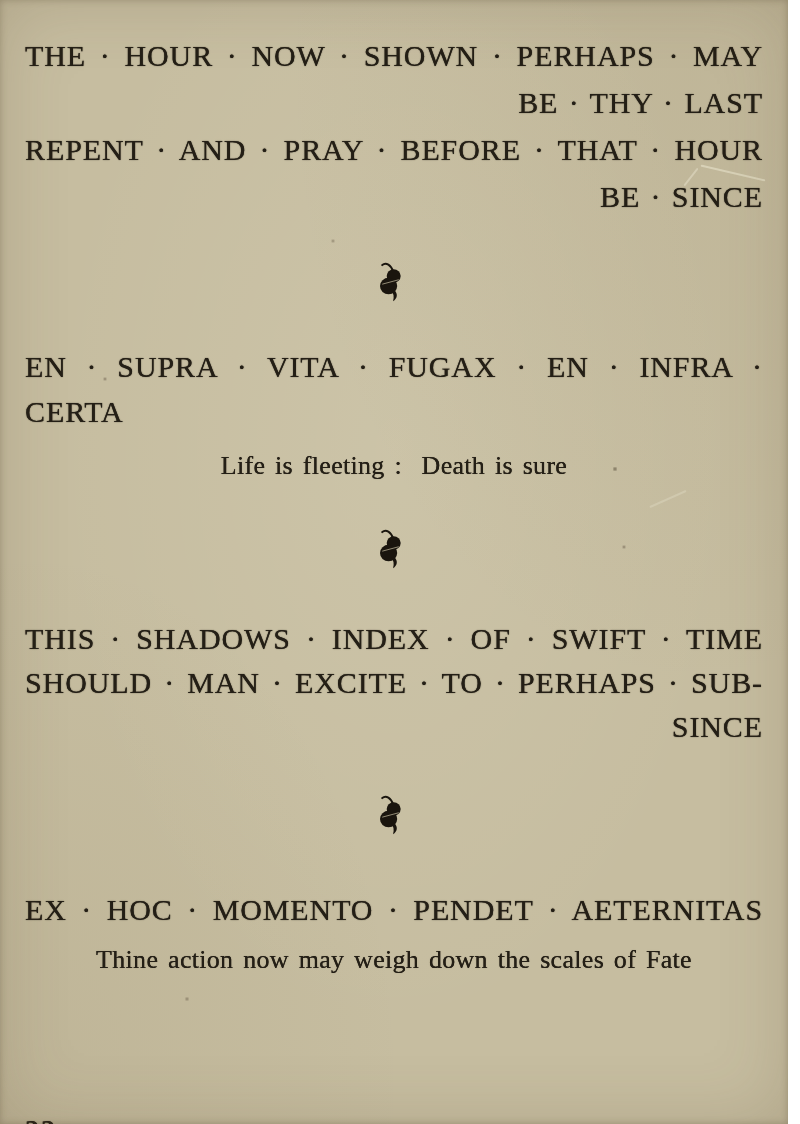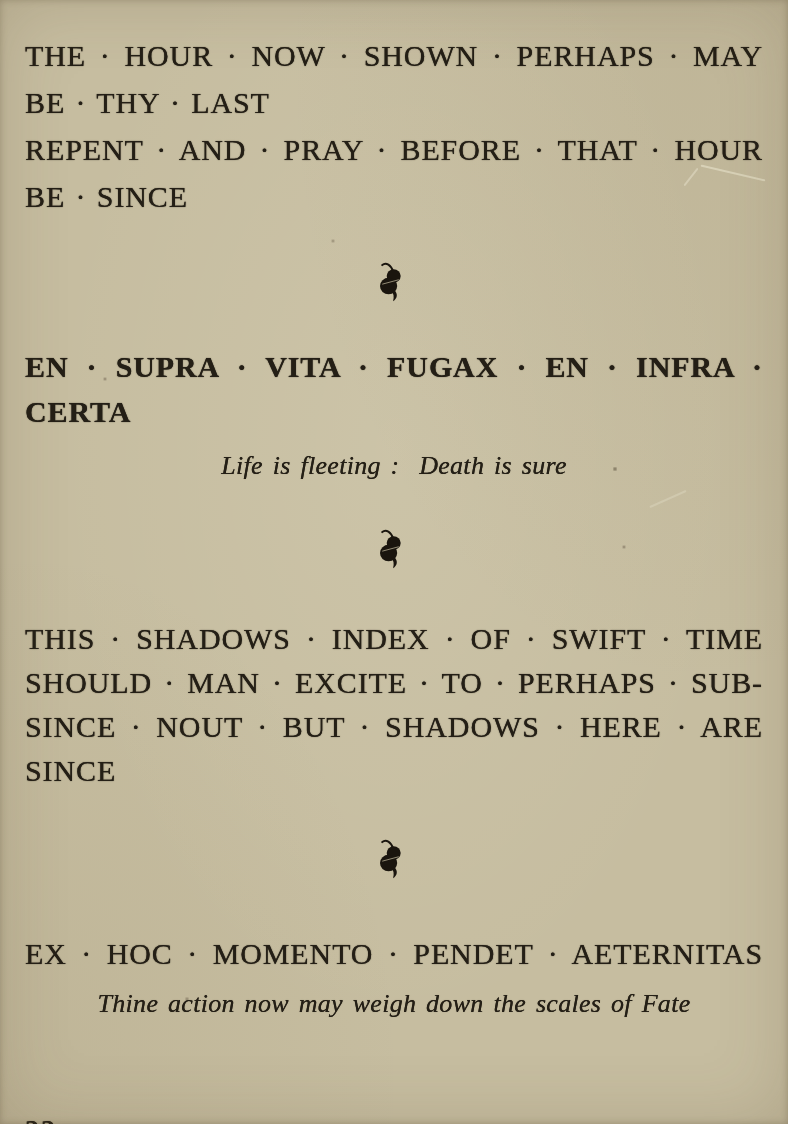"BE · THY · LAST" .line.short { text-align: left -> right }
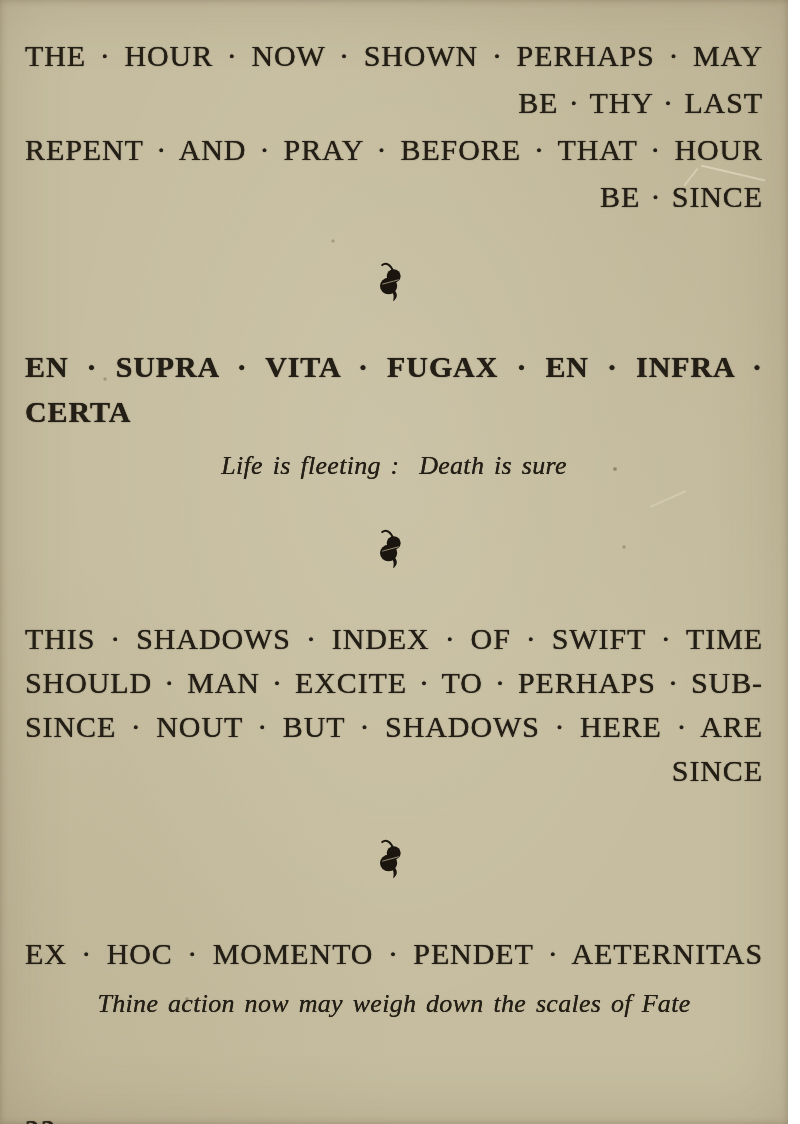"EN · SUPRA · VITA" .m1 { font-weight: bold -> none }
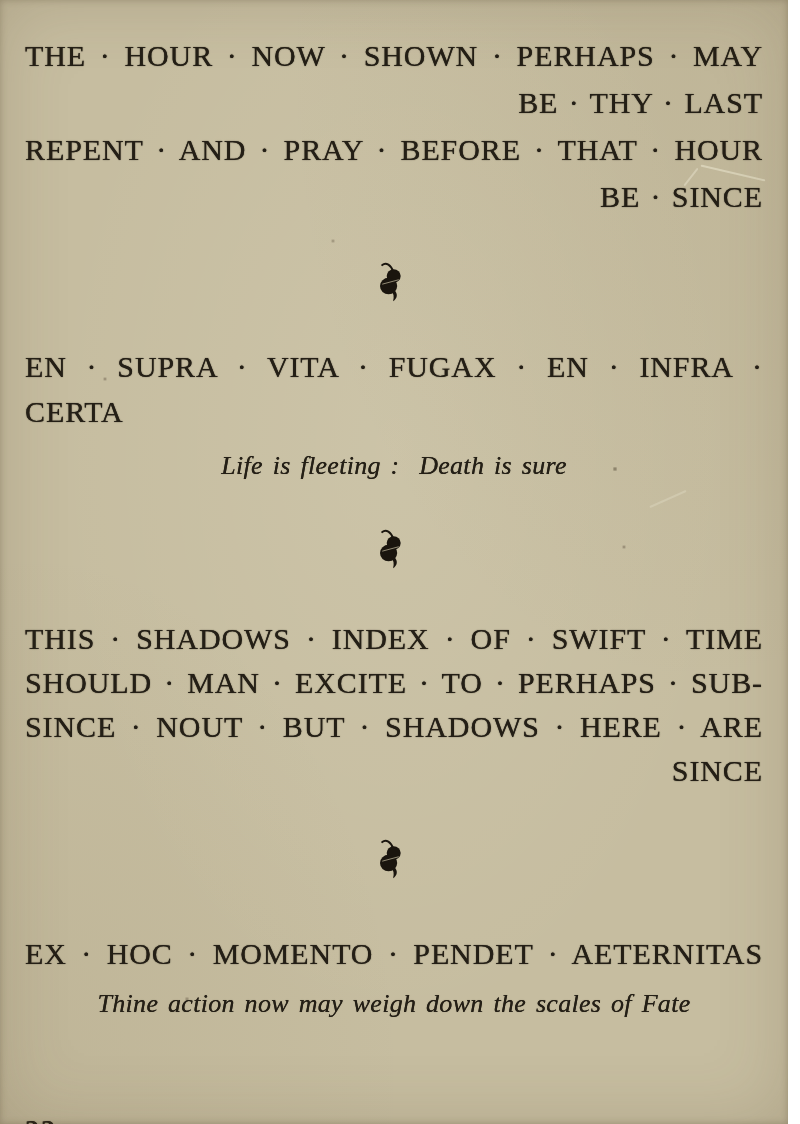"Life is fleeting : Death" .translation { font-style: italic -> none }
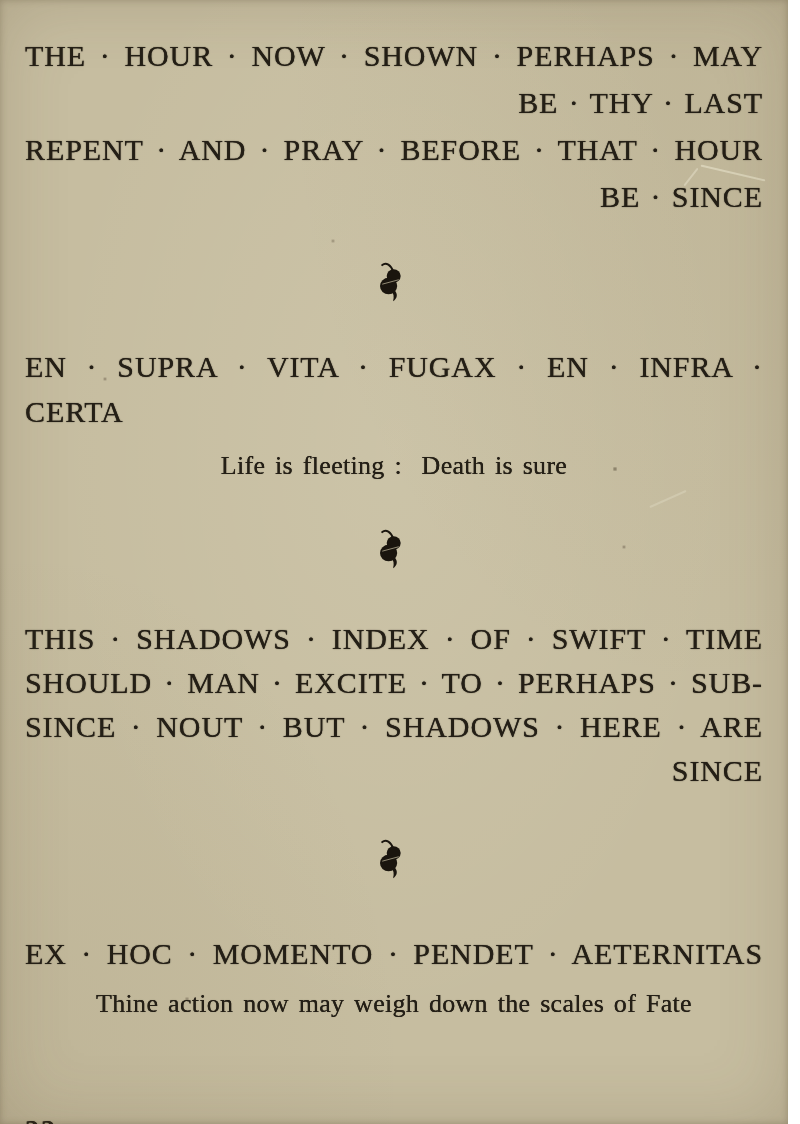"SINCE · NOUT · BUT" div.line { html: <div>SINCE · NOUT · BUT · SHADOWS · HERE · ARE</div> -> none }
